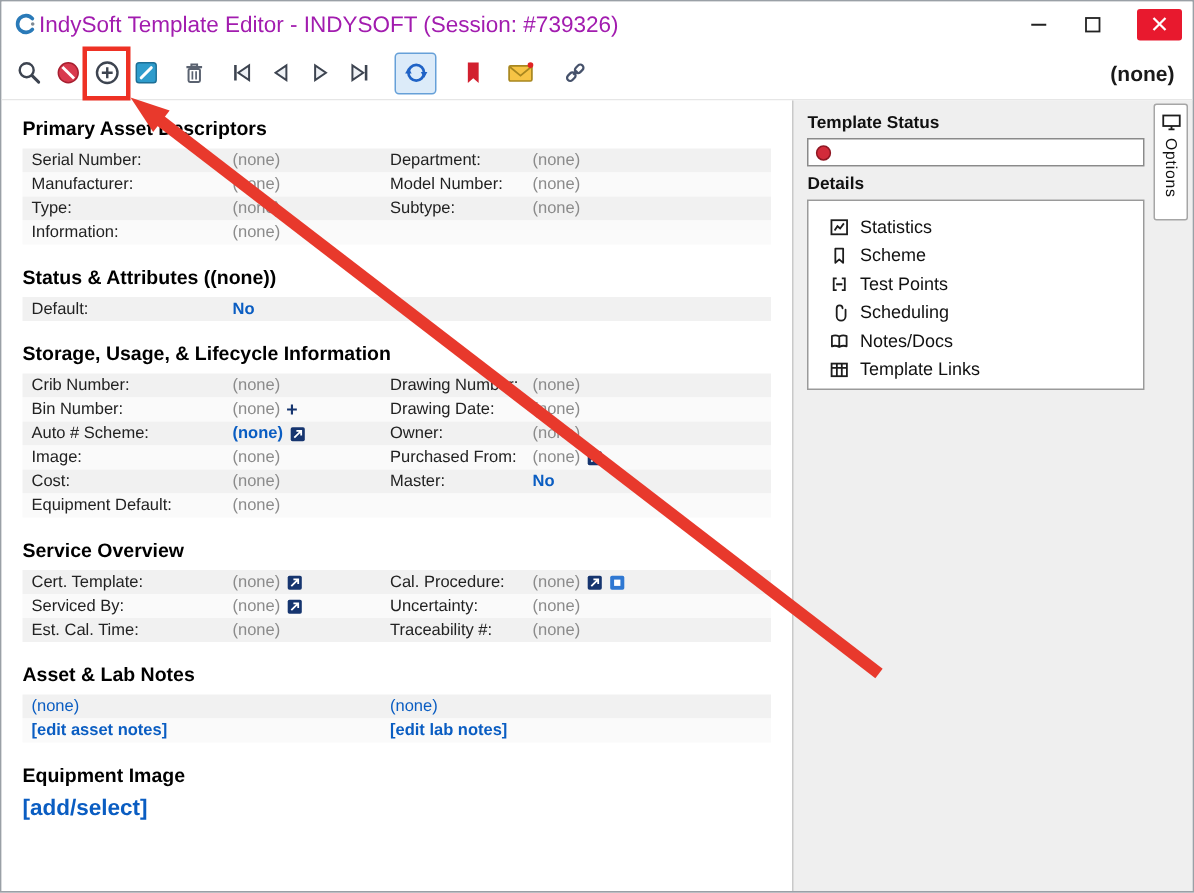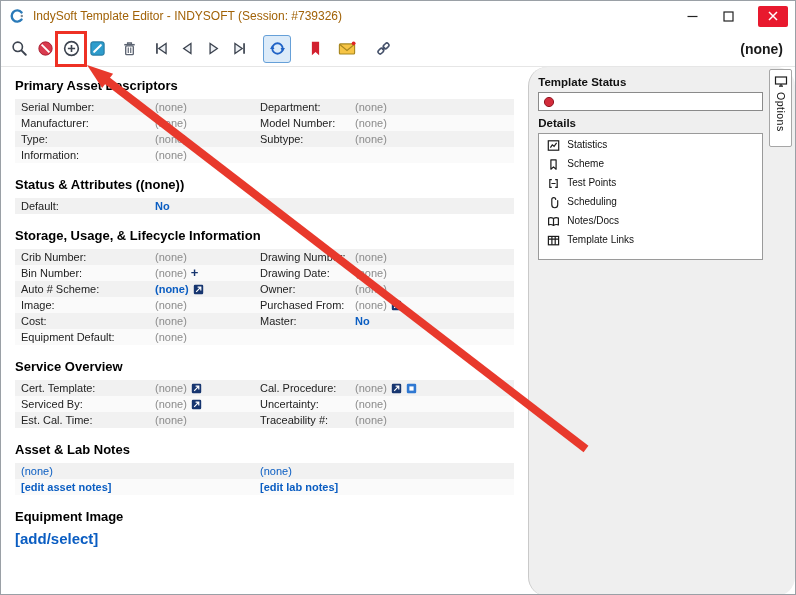"IndySoft Template Editor - INDYSOFT" .app-title { color: #a16207 -> #a21caf; font-size: 12px -> 15px; margin-left: 8px -> 1px }
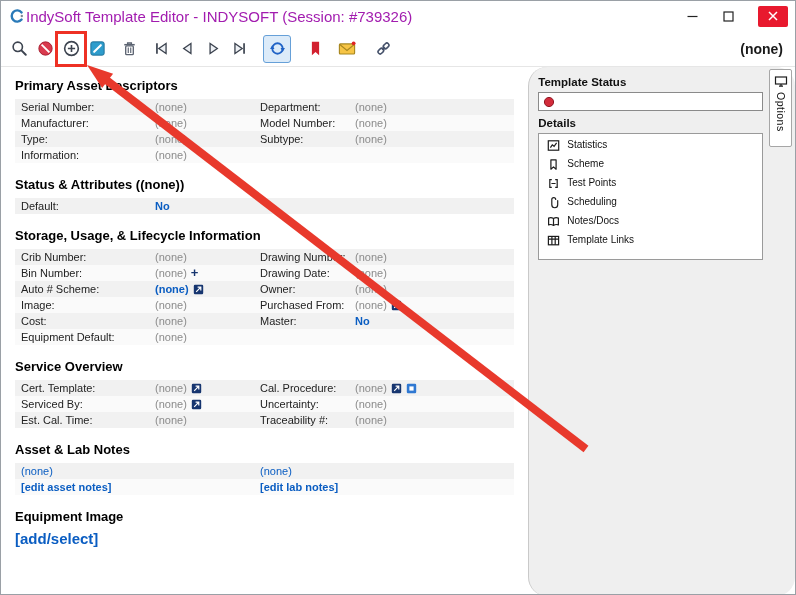"Template Status" .side { border-radius: 19px -> none }
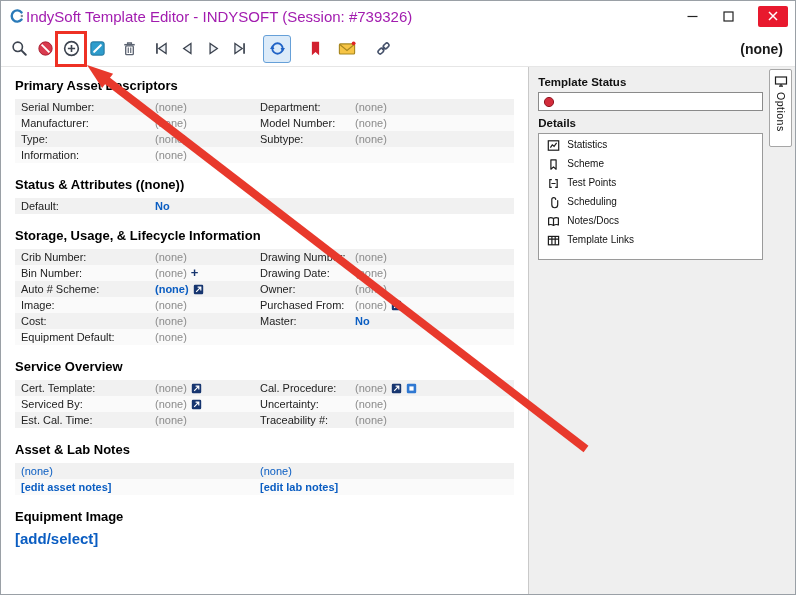"Statistics" .ditem { align-items: flex-start -> flex-end; font-size: 10px -> 12px; padding-left: 8px -> 14px }
